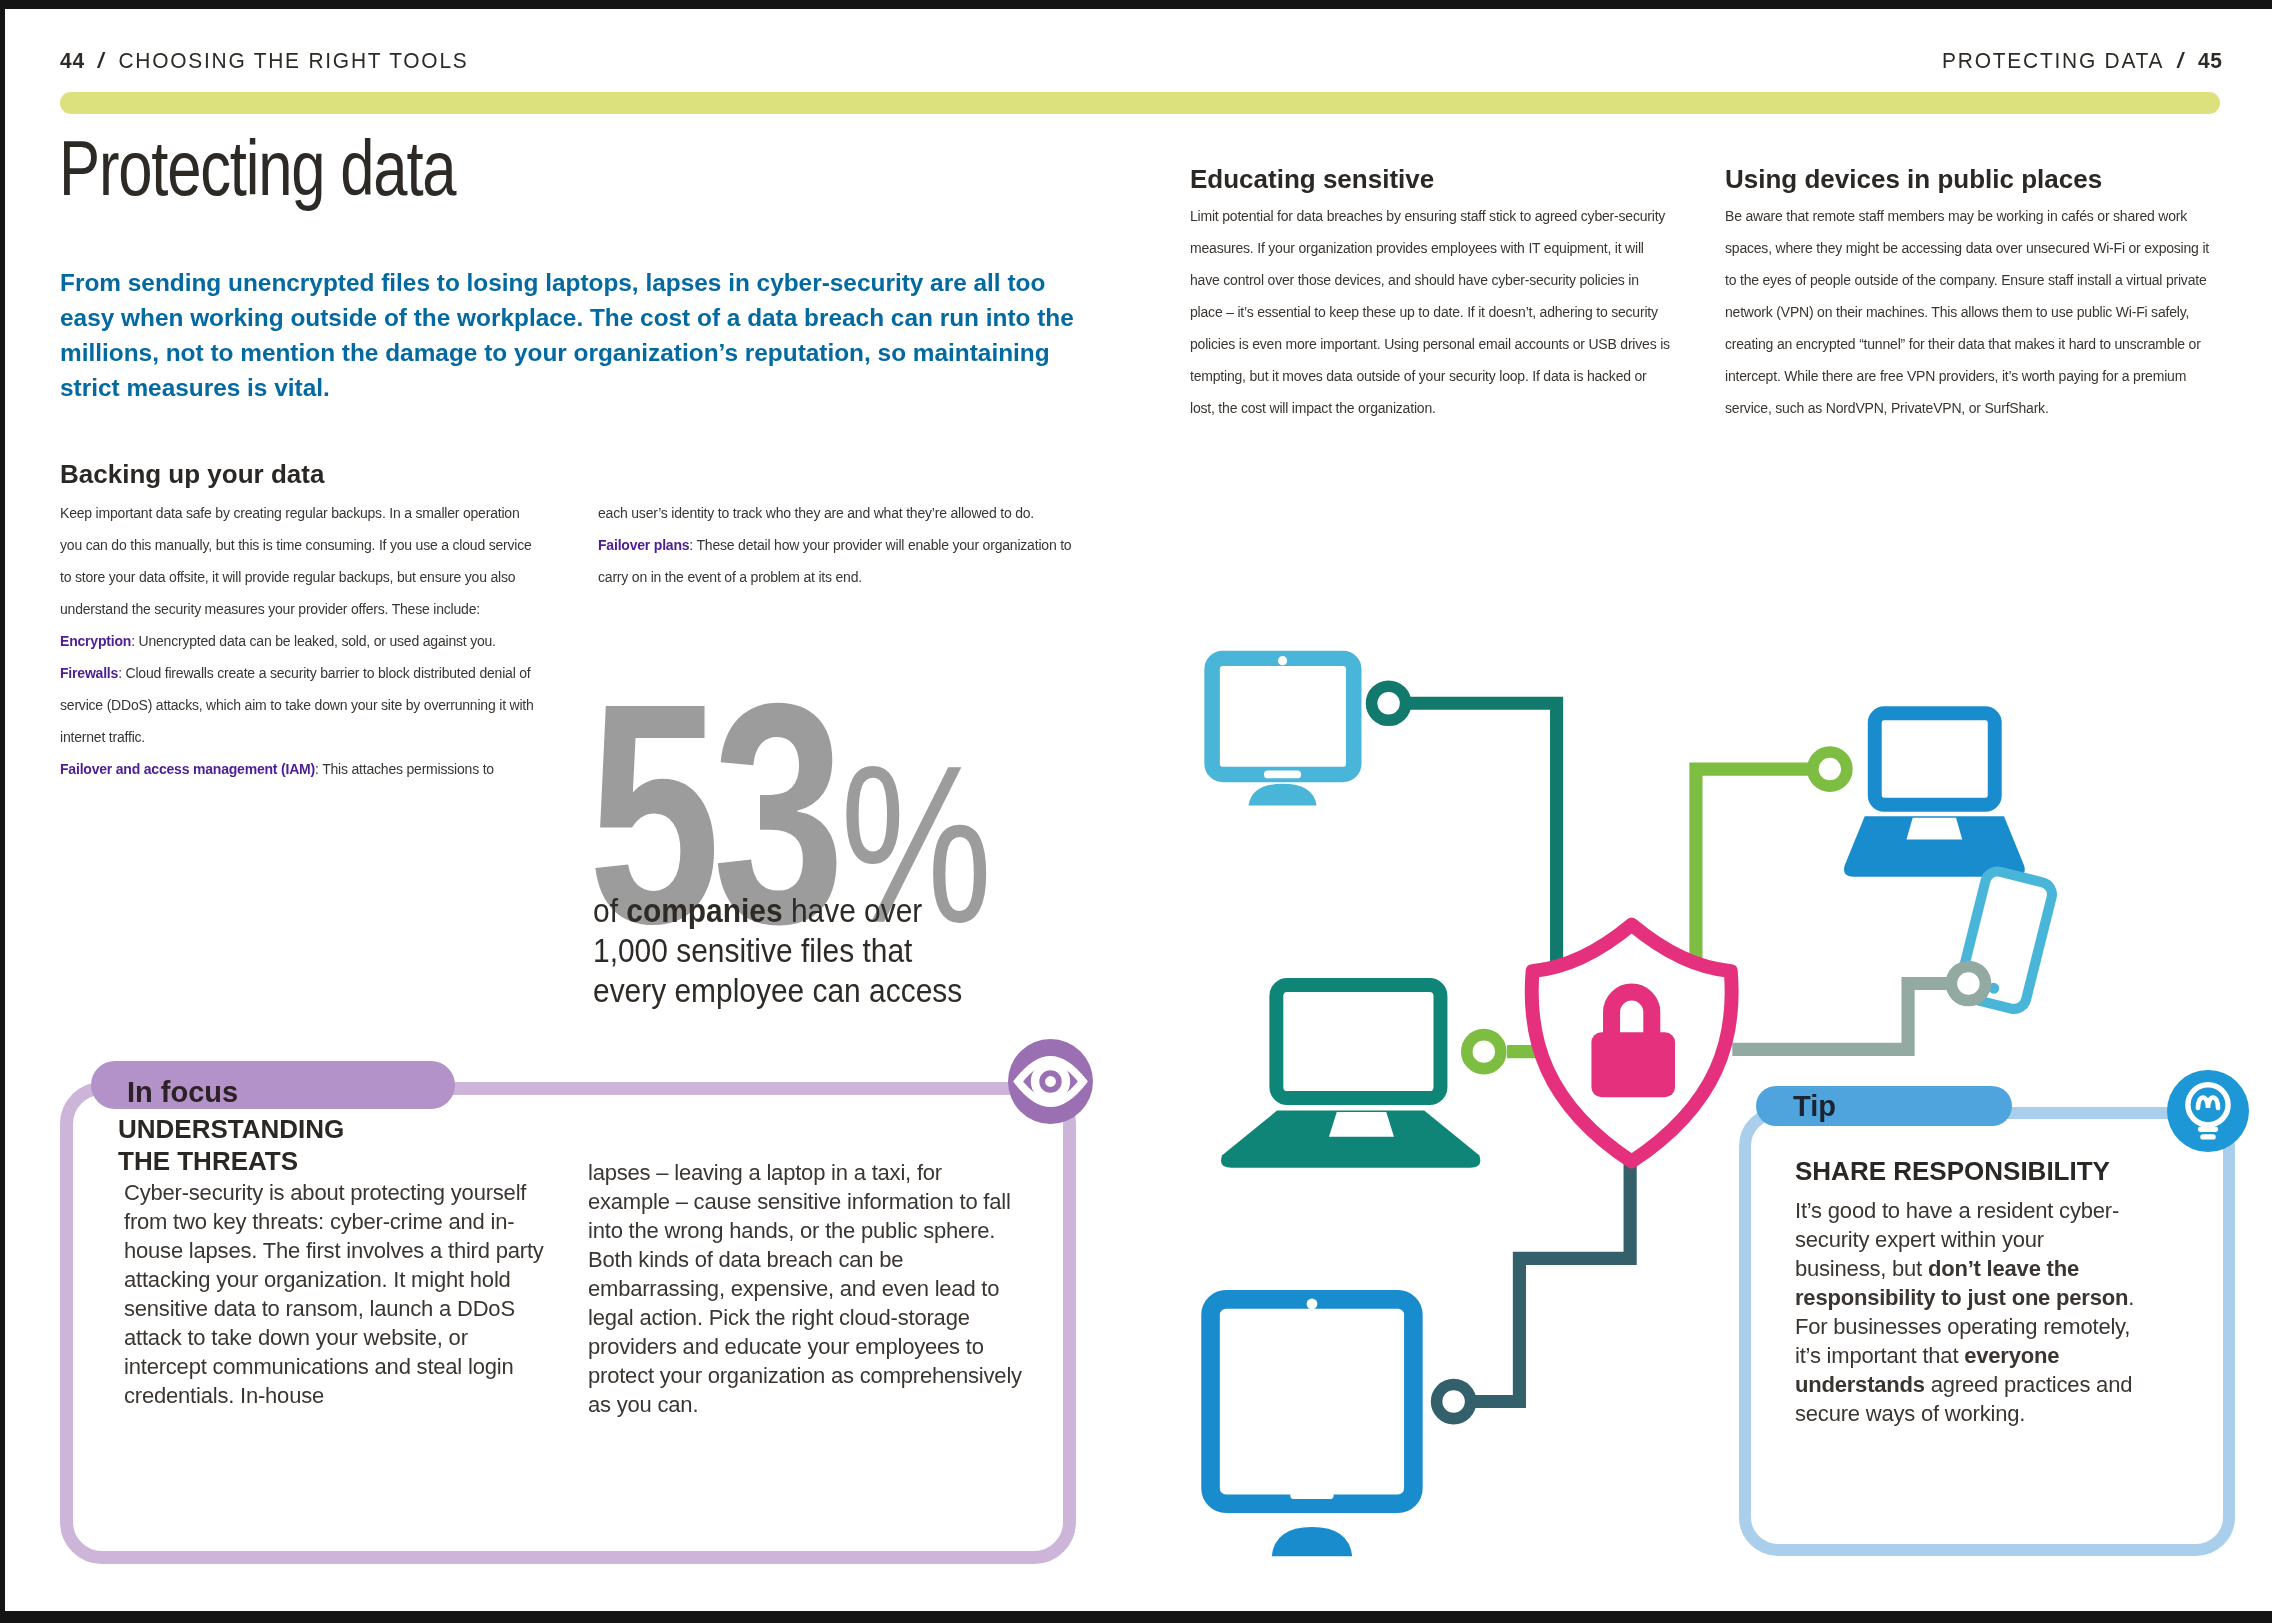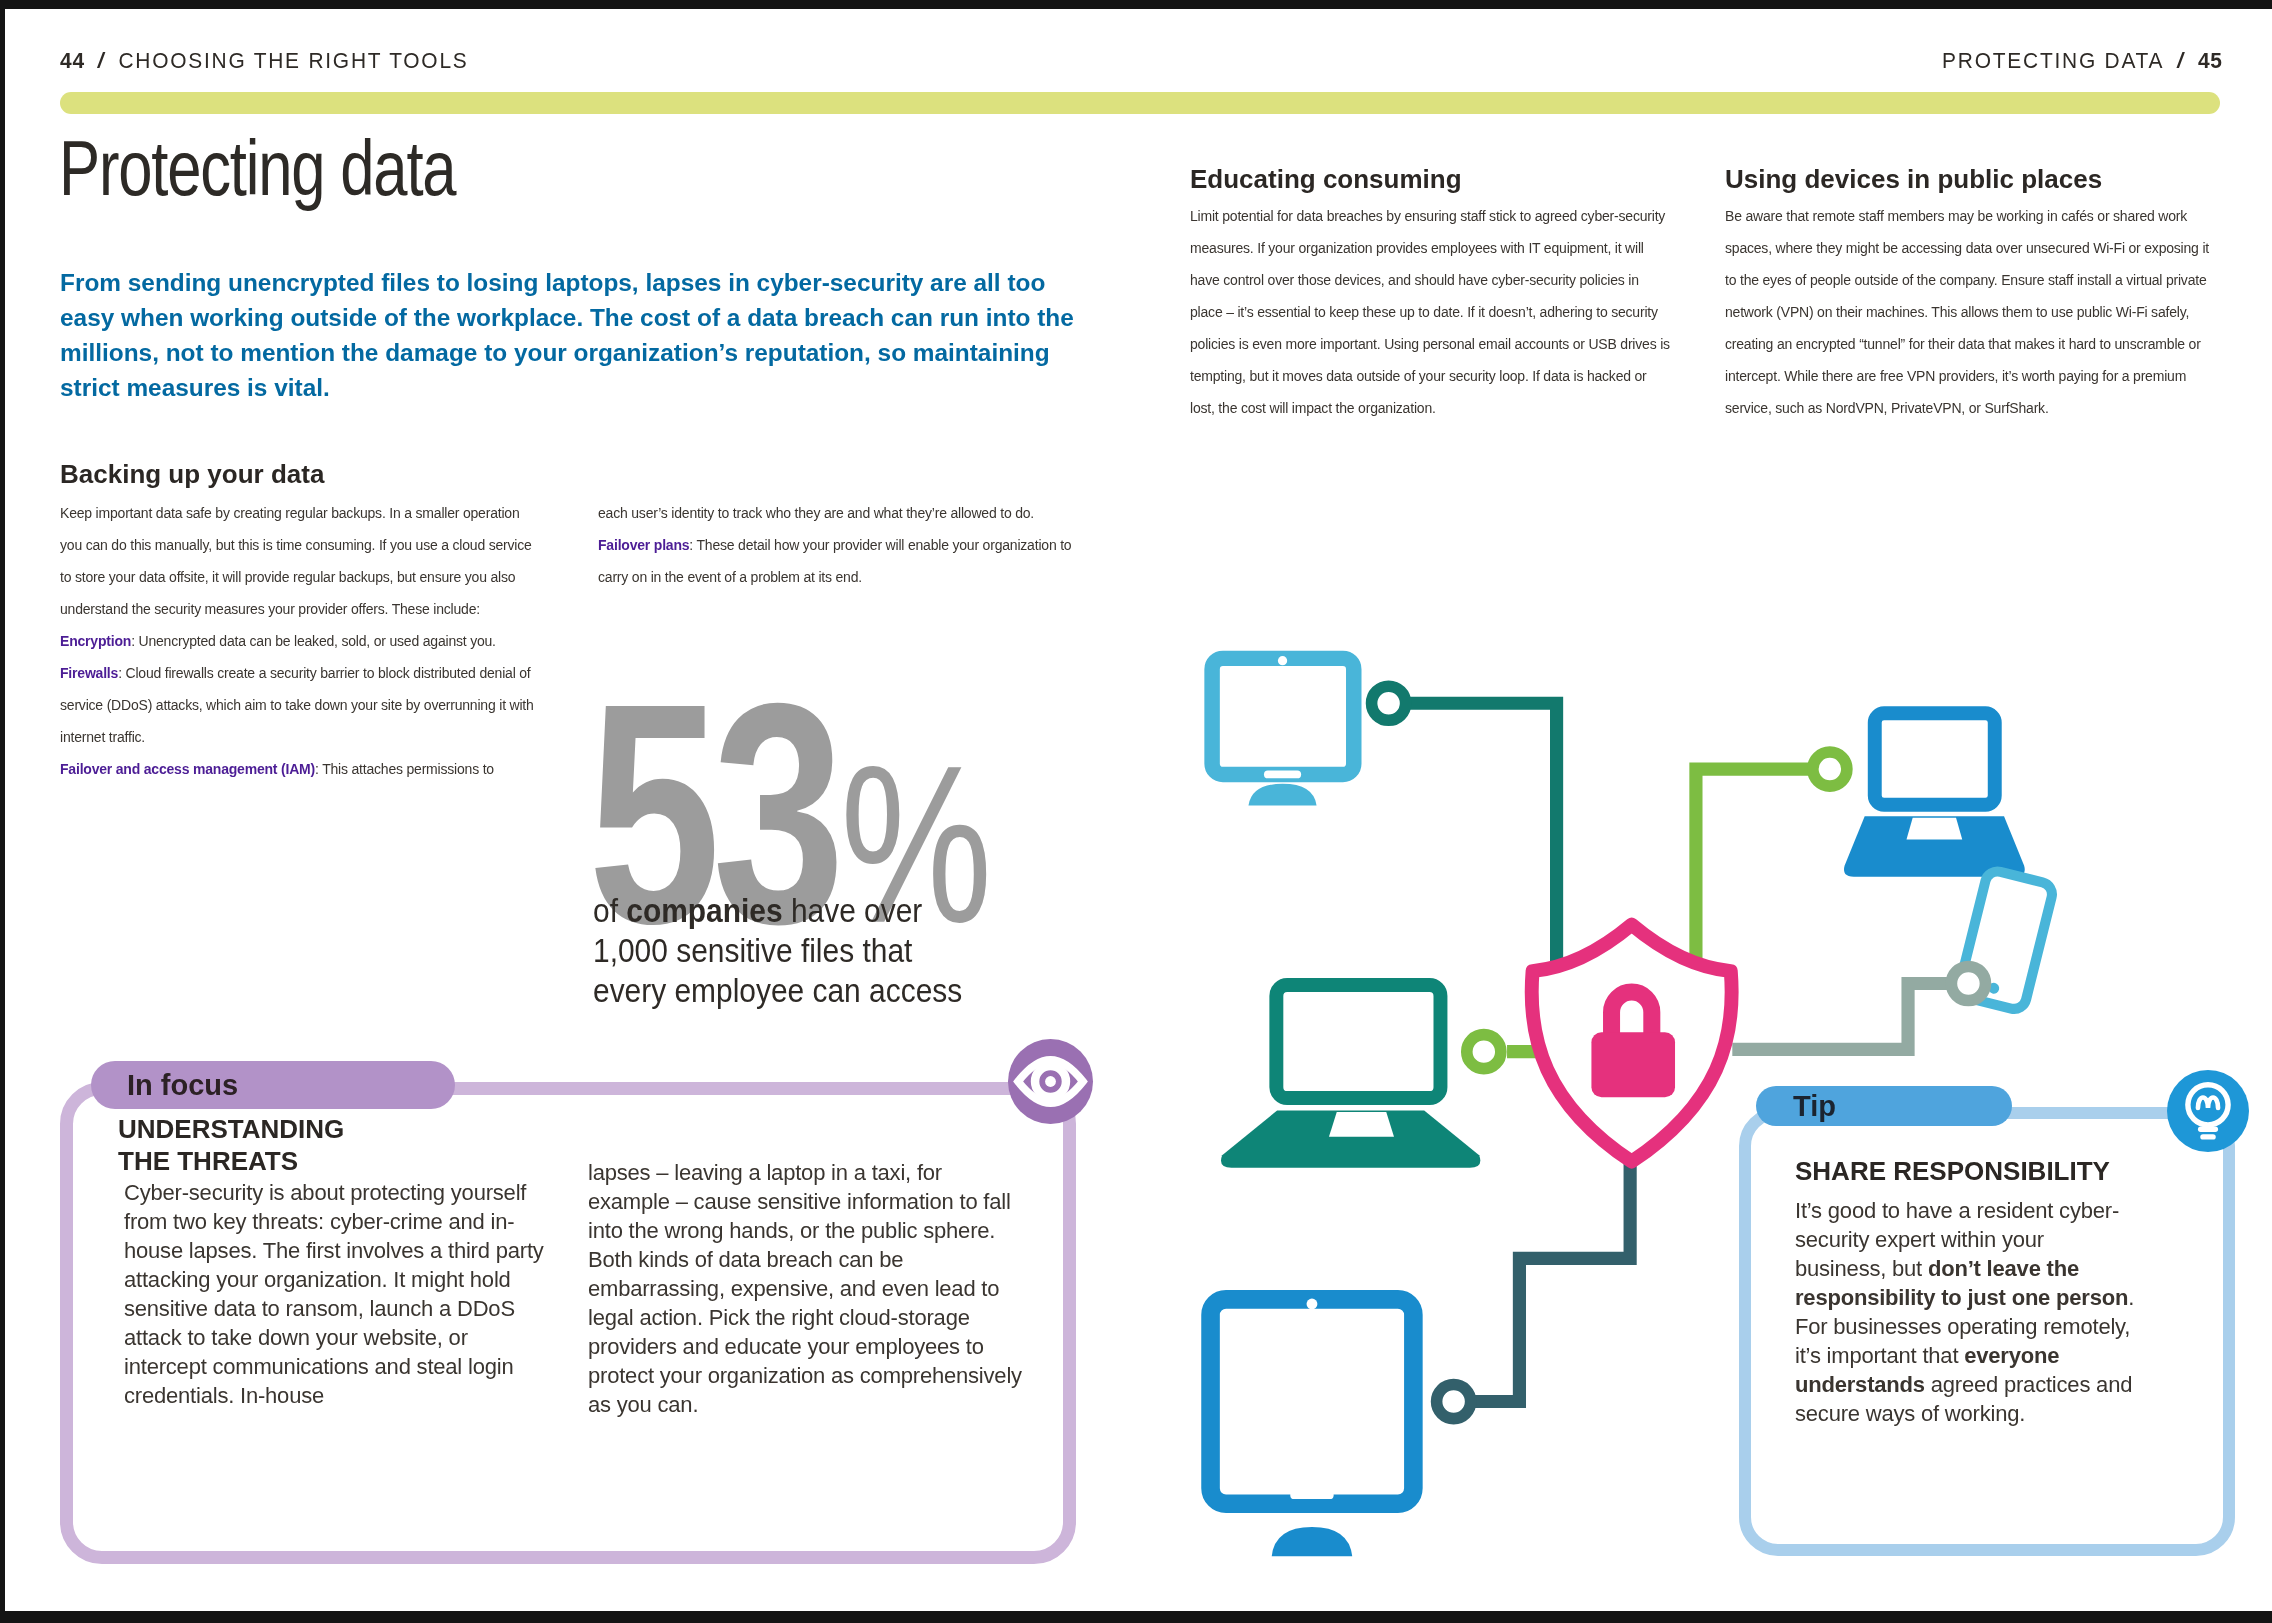"Educating consuming" div.abs { text: consuming -> sensitive }
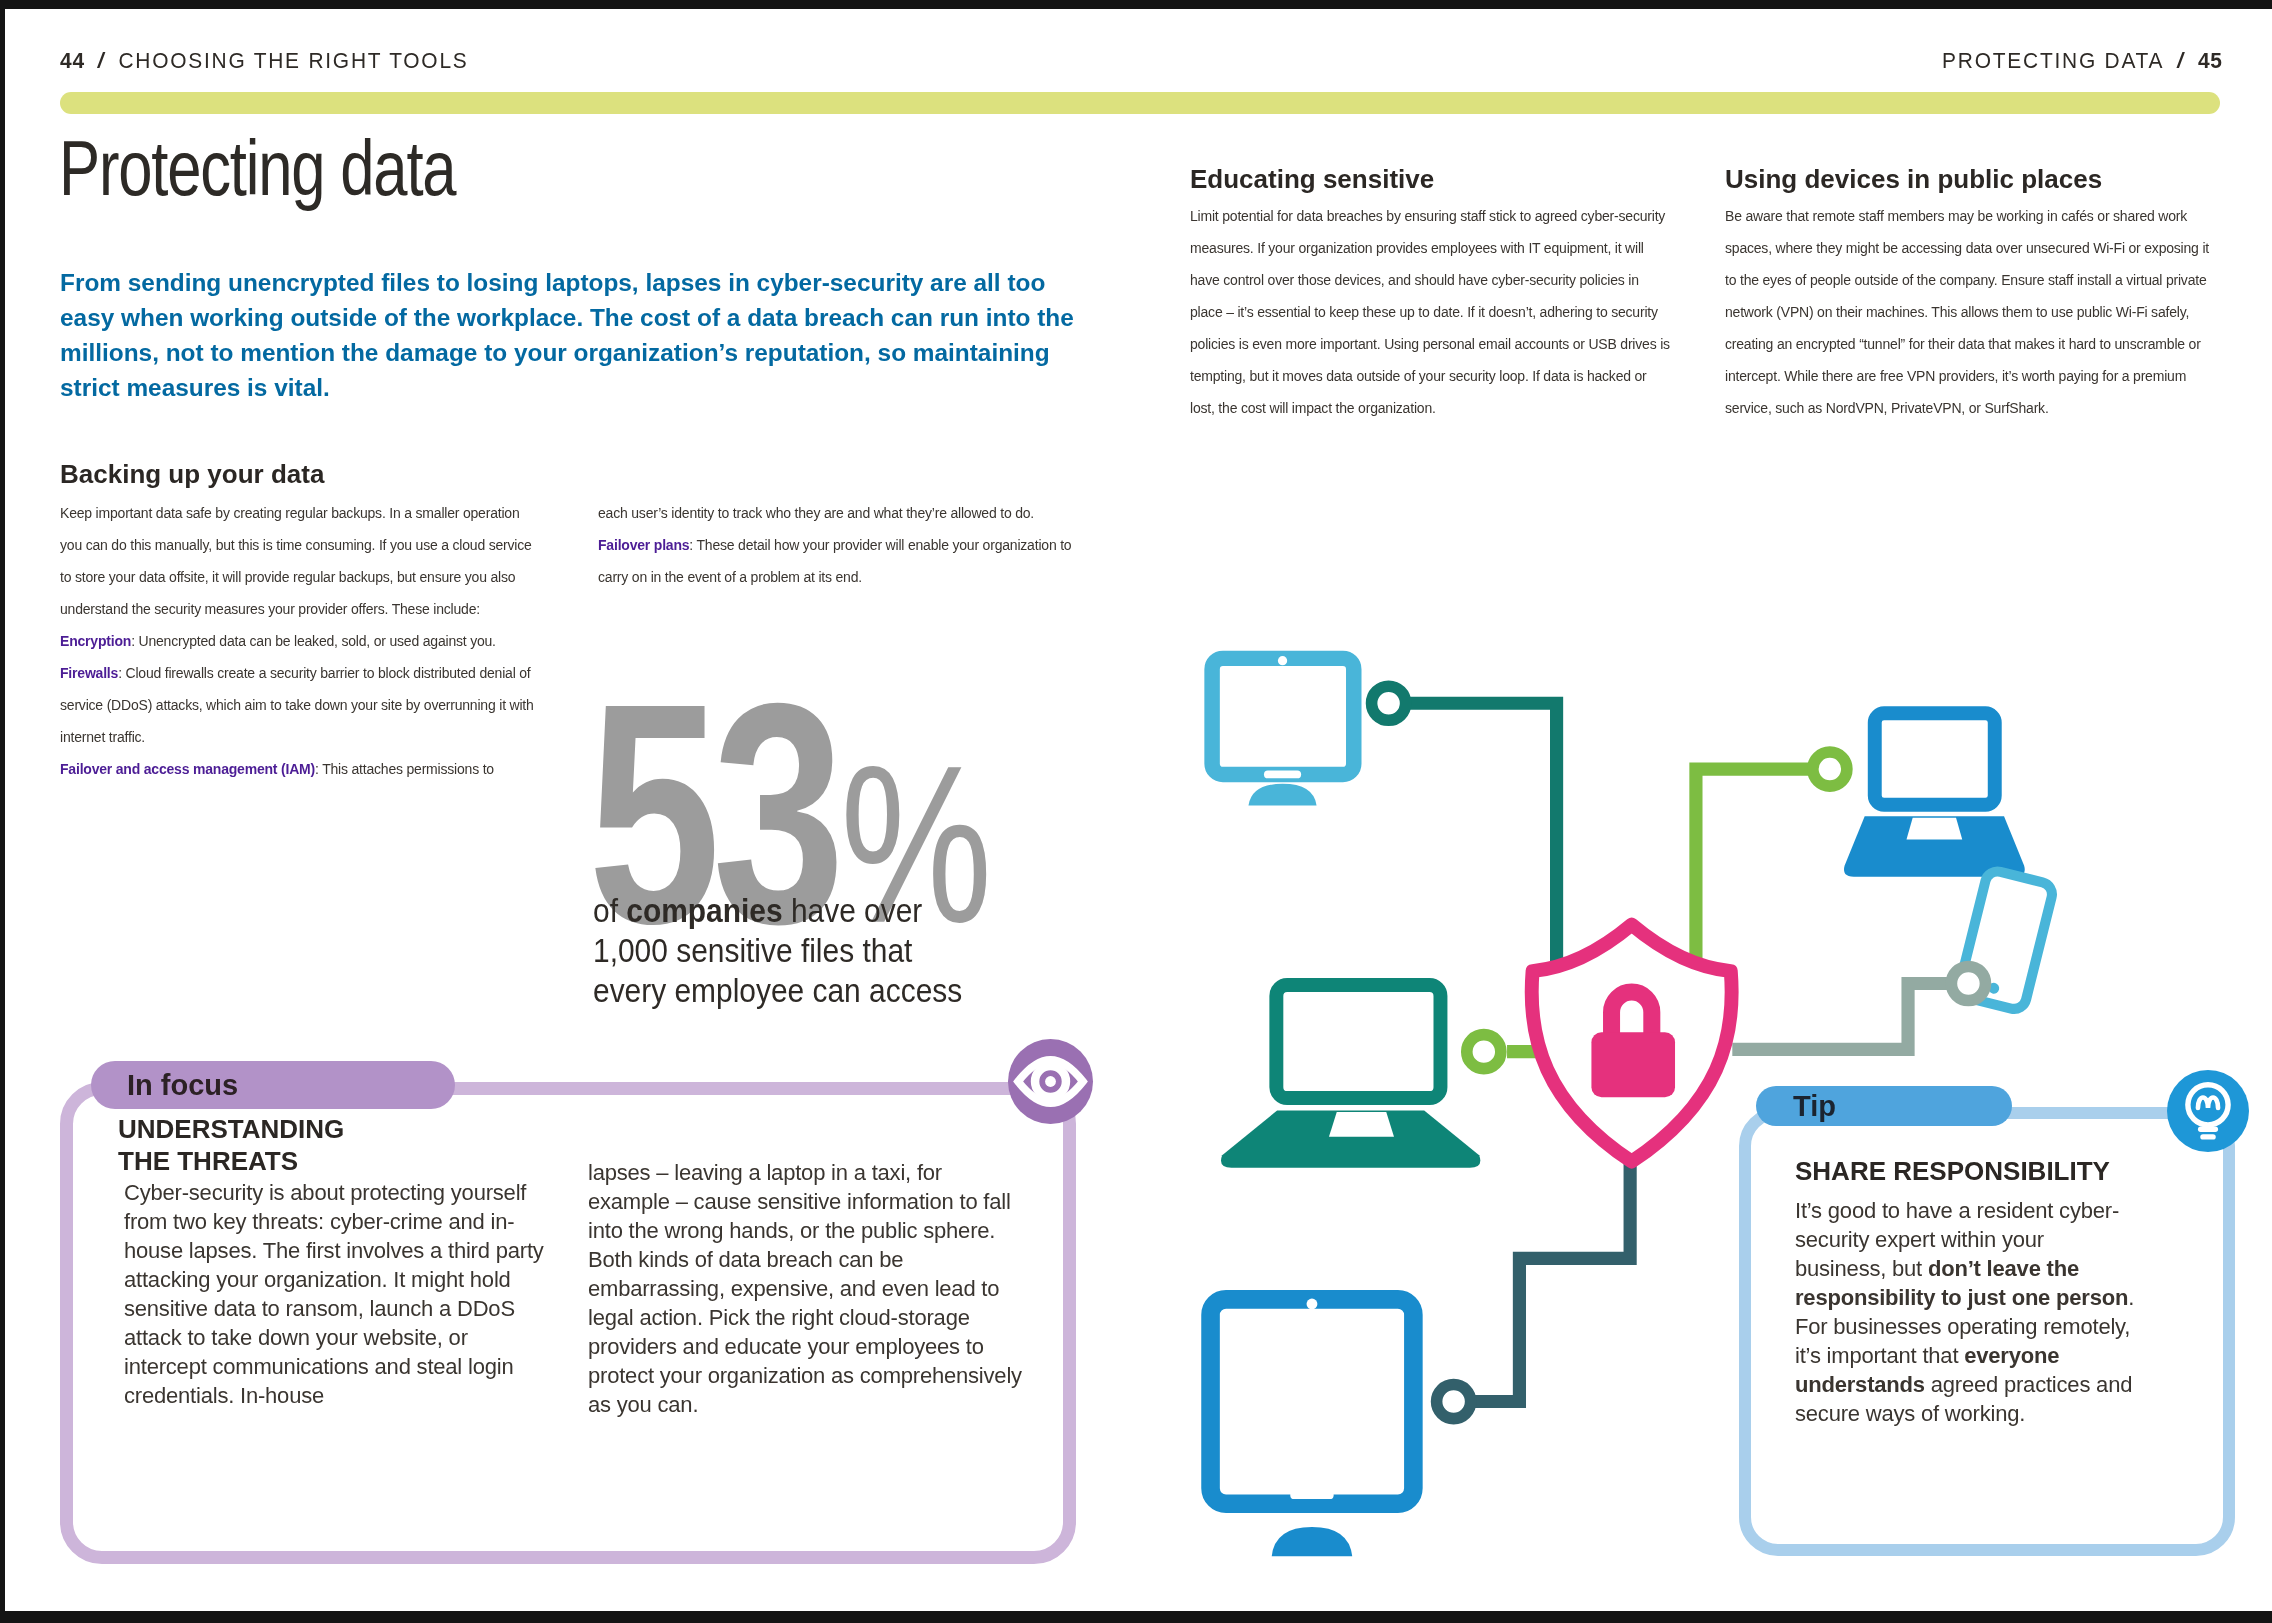"In focus" .infocus-pill { align-items: center -> flex-end }
